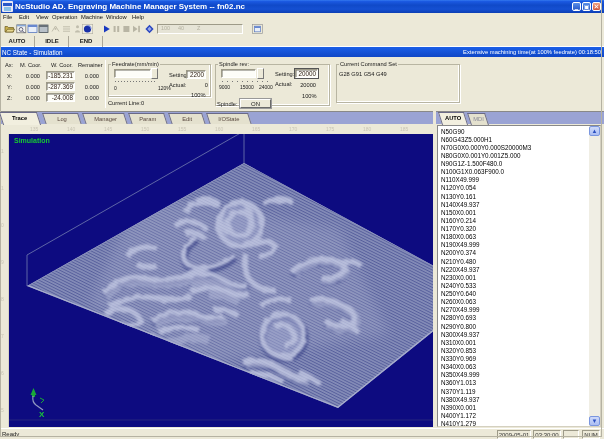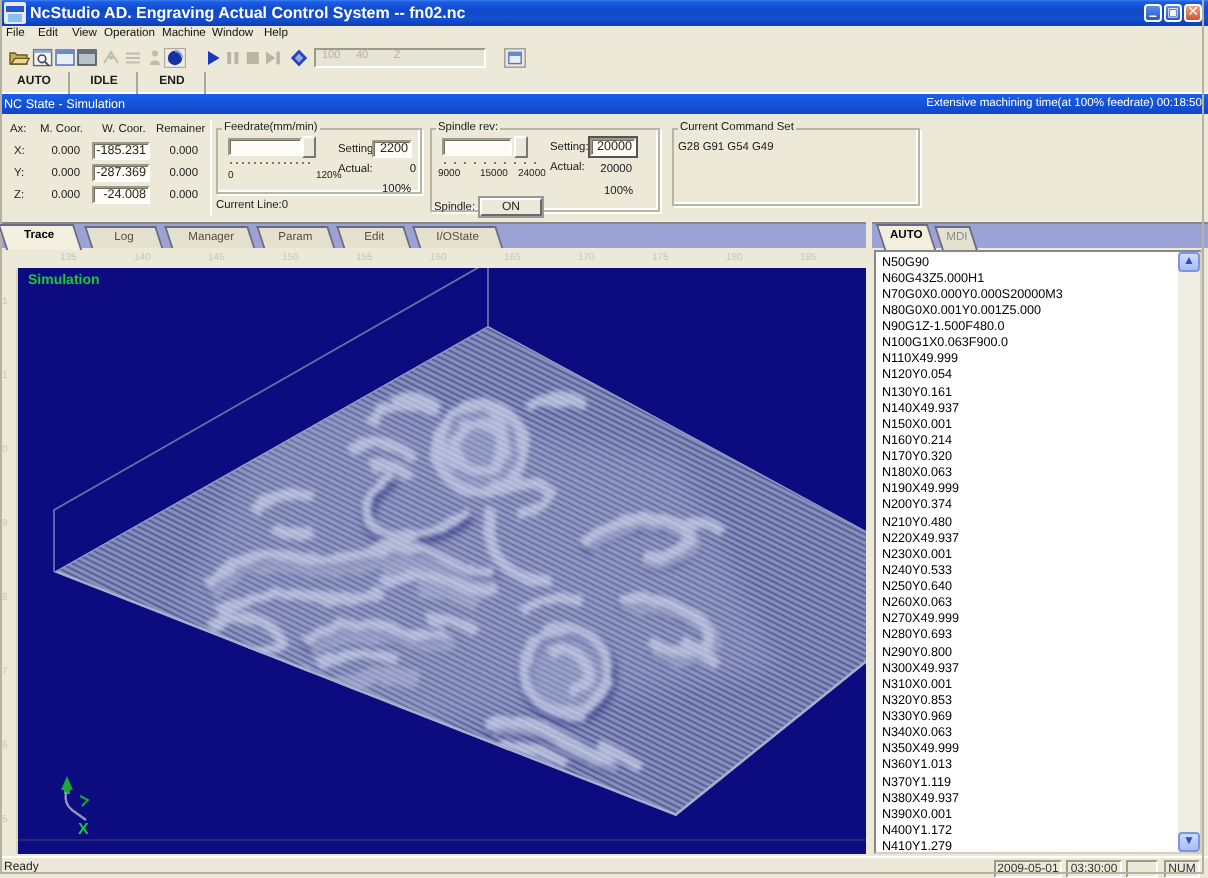"NcStudio AD. Engraving Actual Control" div { text: Actual Control -> Machine Manager }
